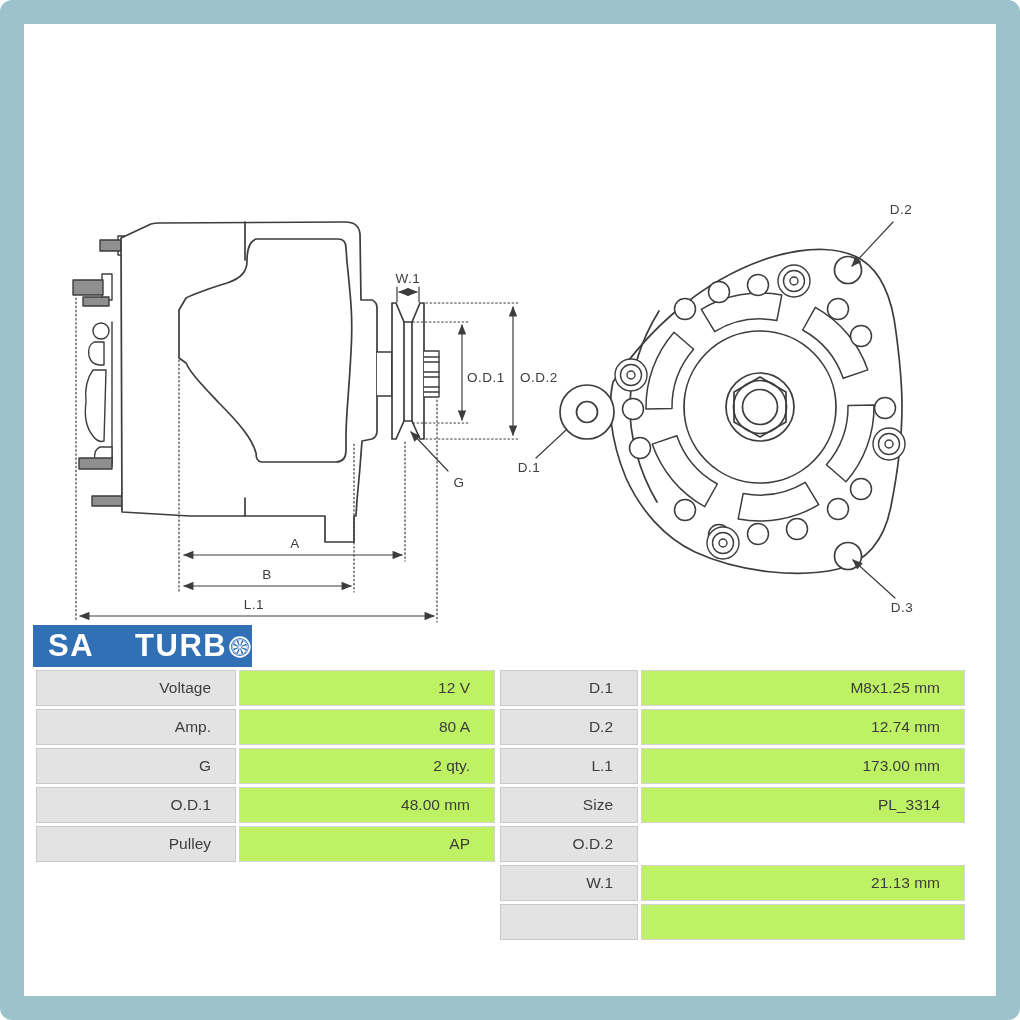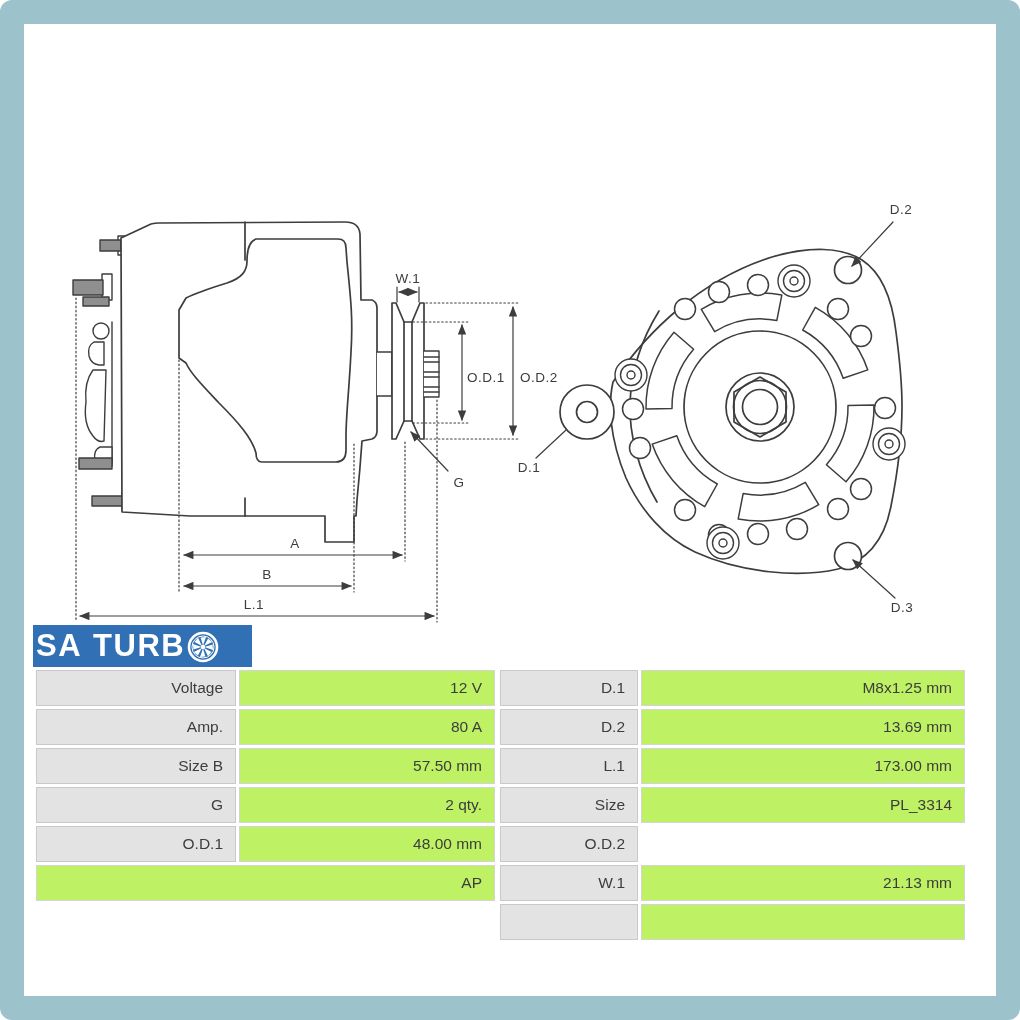"SA" .logo .t1 { margin-left: 3px -> 15px }
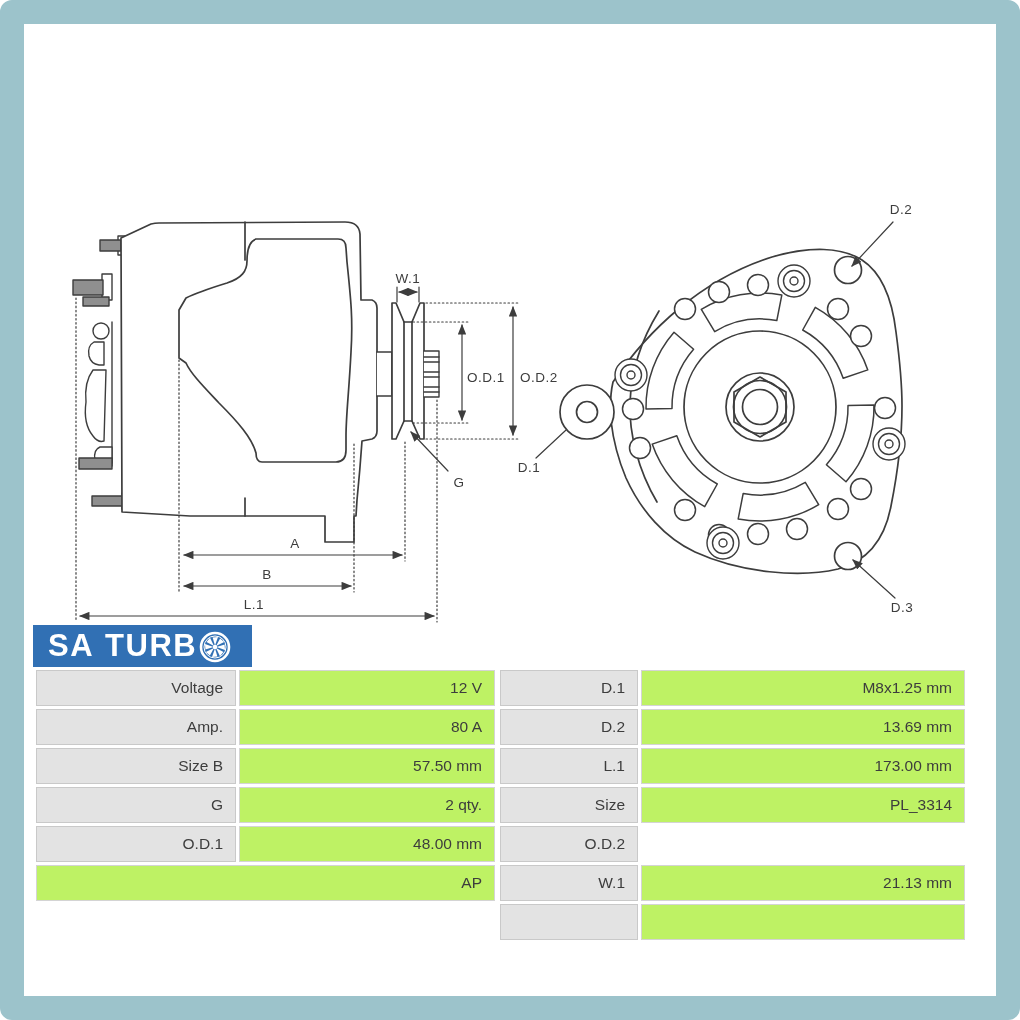"TURB" .logo .t2 { margin-left: 11px -> 41px }
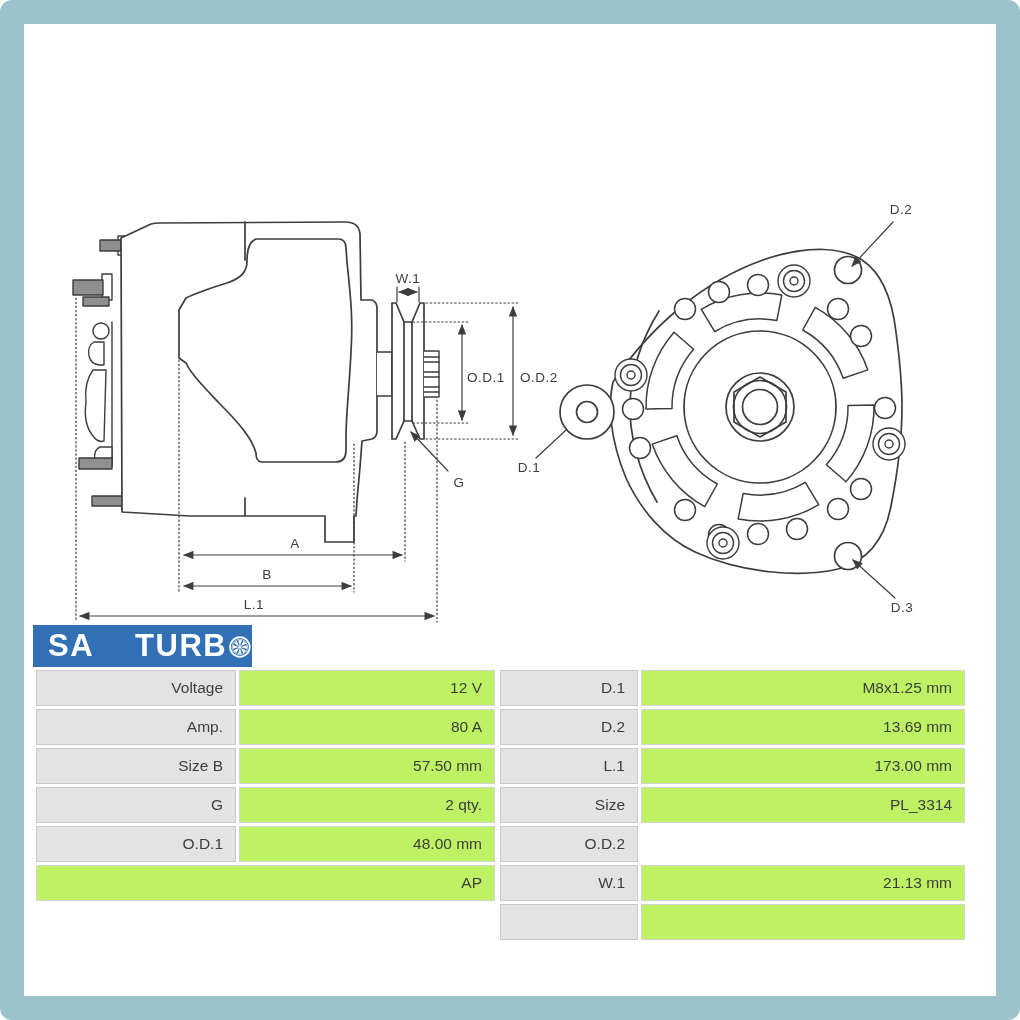"Voltage" .cell { padding-right: 12px -> 24px }
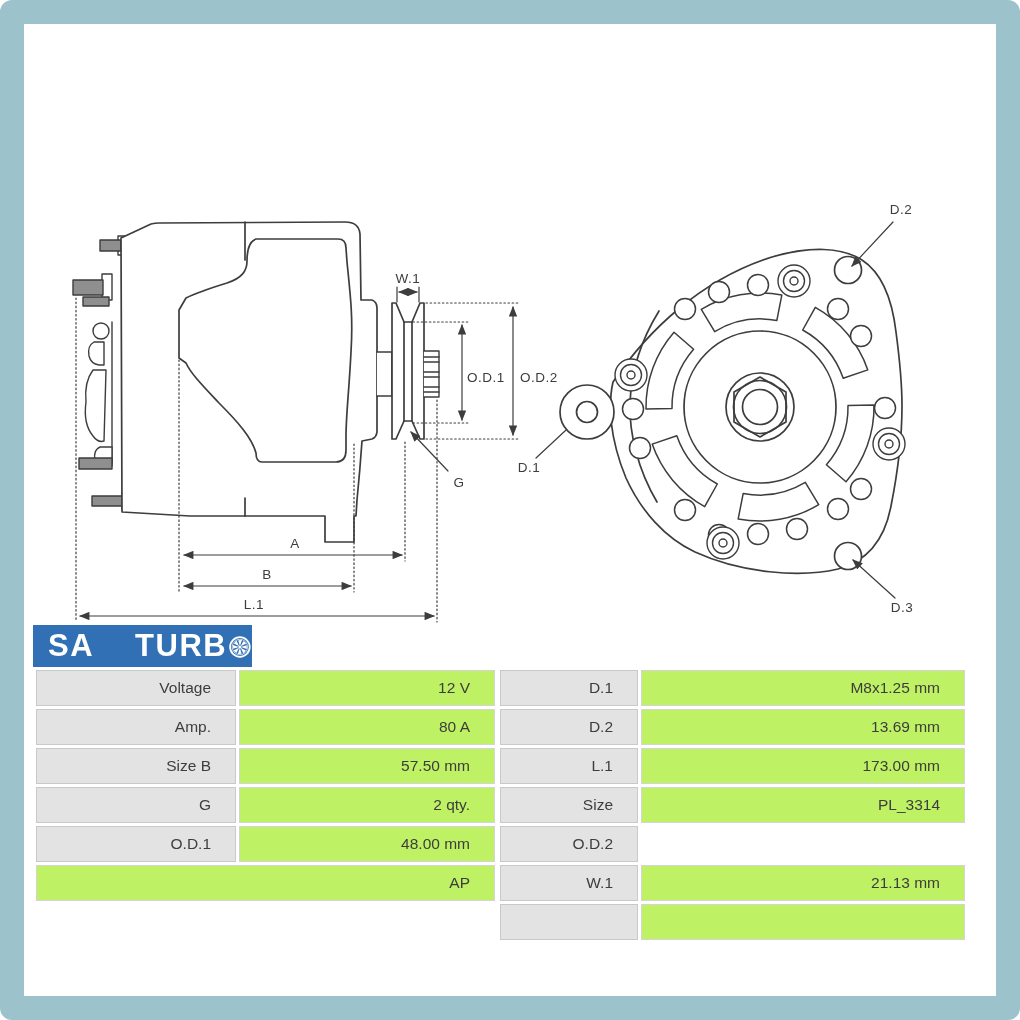"13.69 mm" div.cell { text: 13.69 -> 12.74 }
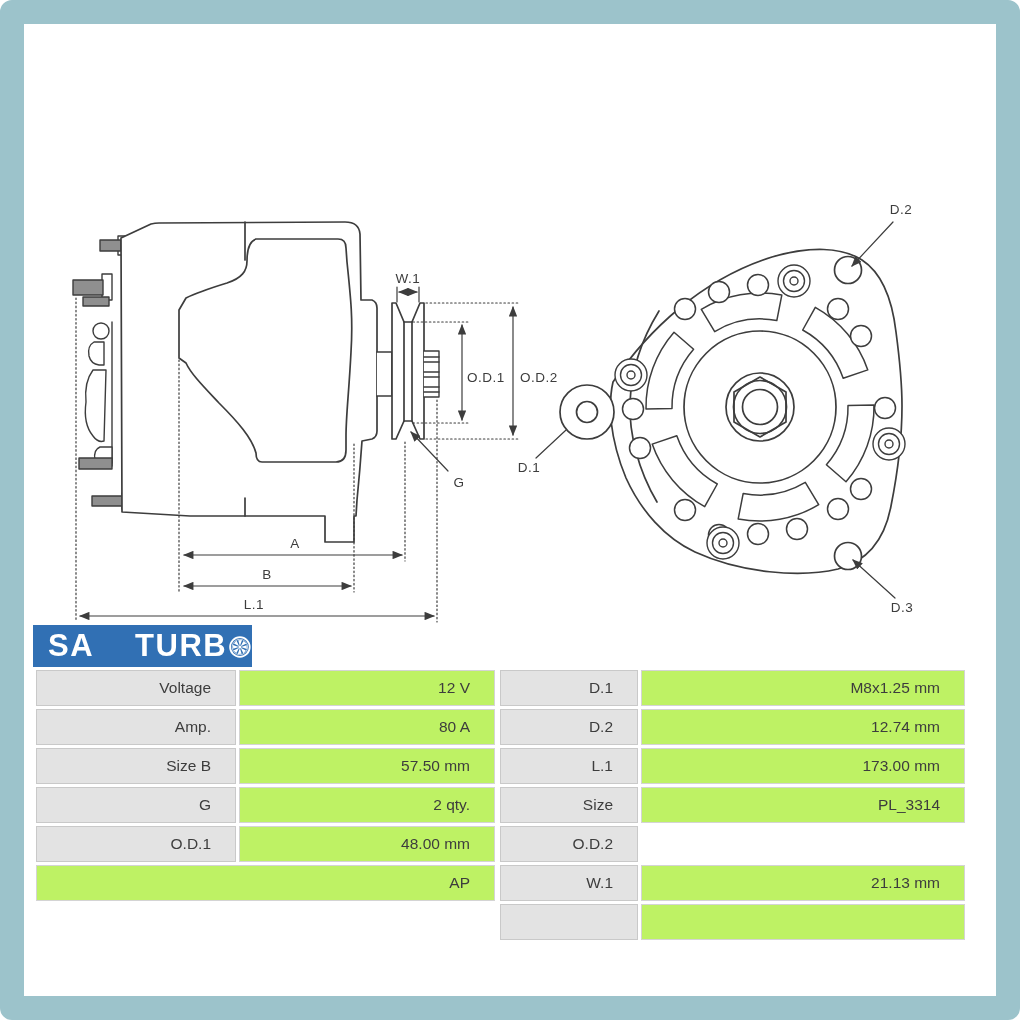"Size B" div.trow { html: <div> <div>Size B</div> <div>57.50 mm</div> </div> -> none }
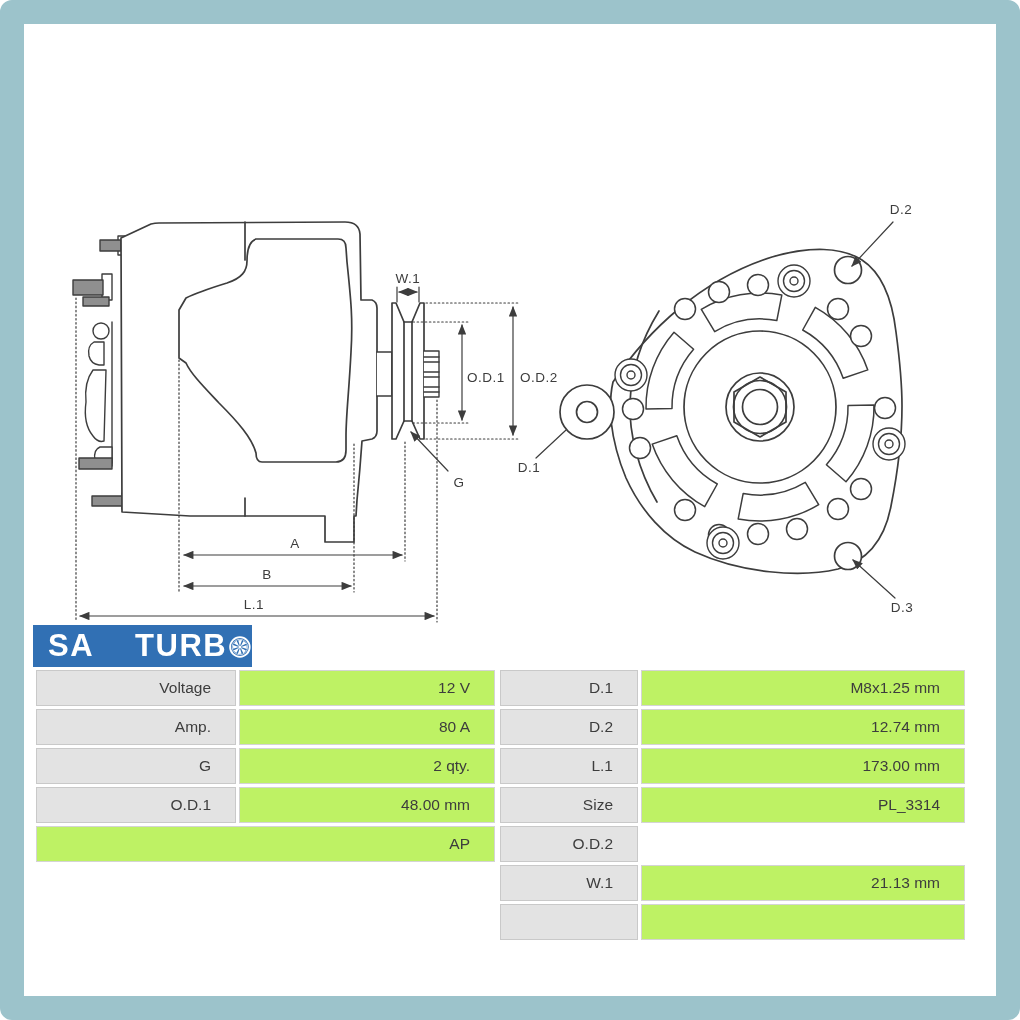"Pulley" div.cell { html: none -> <div>Pulley</div> }
